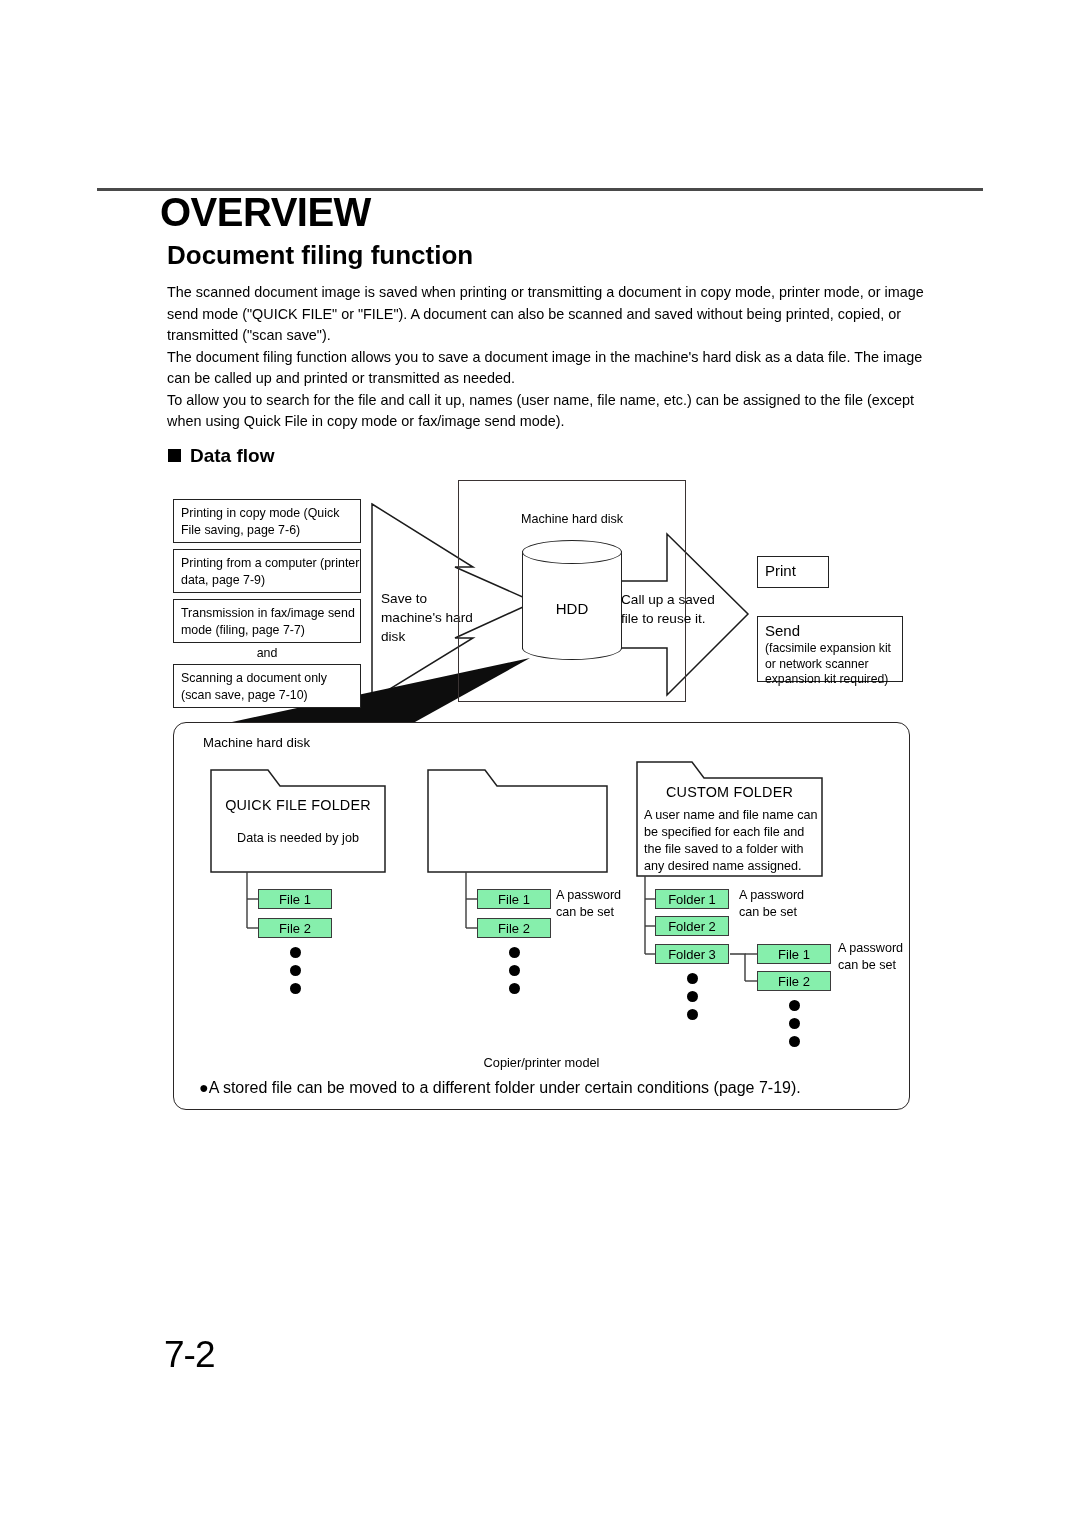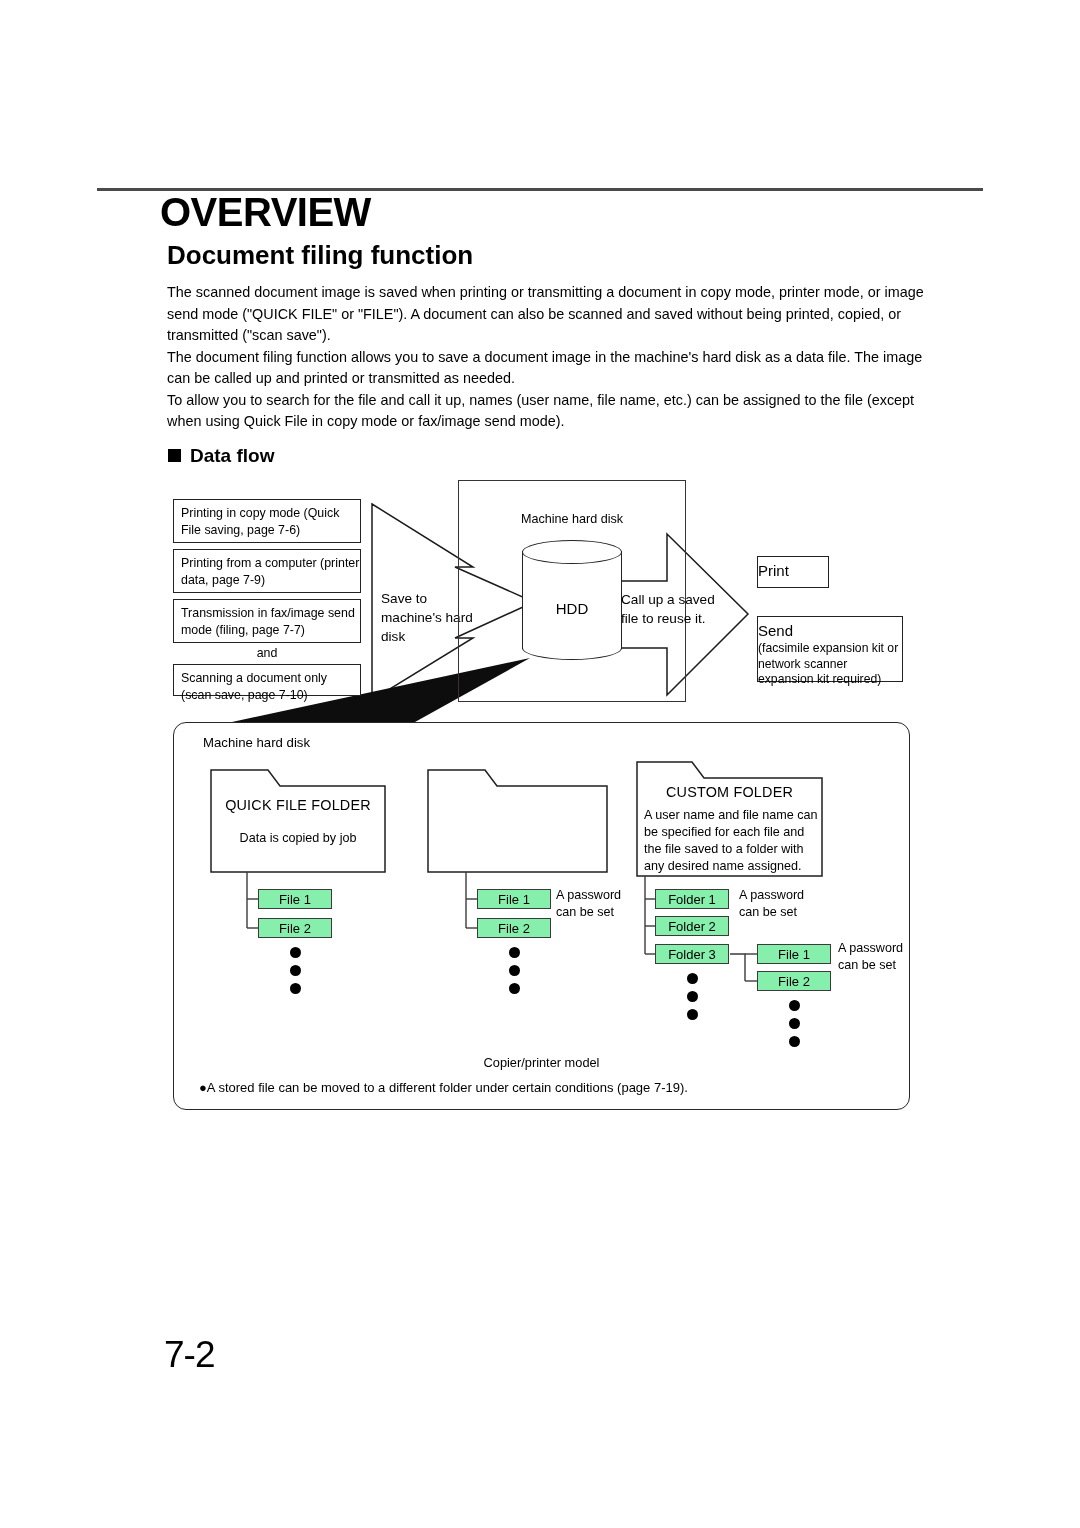"Print" .outbox { padding: 4px 0 4px 0 -> 4px 0 4px 7px }
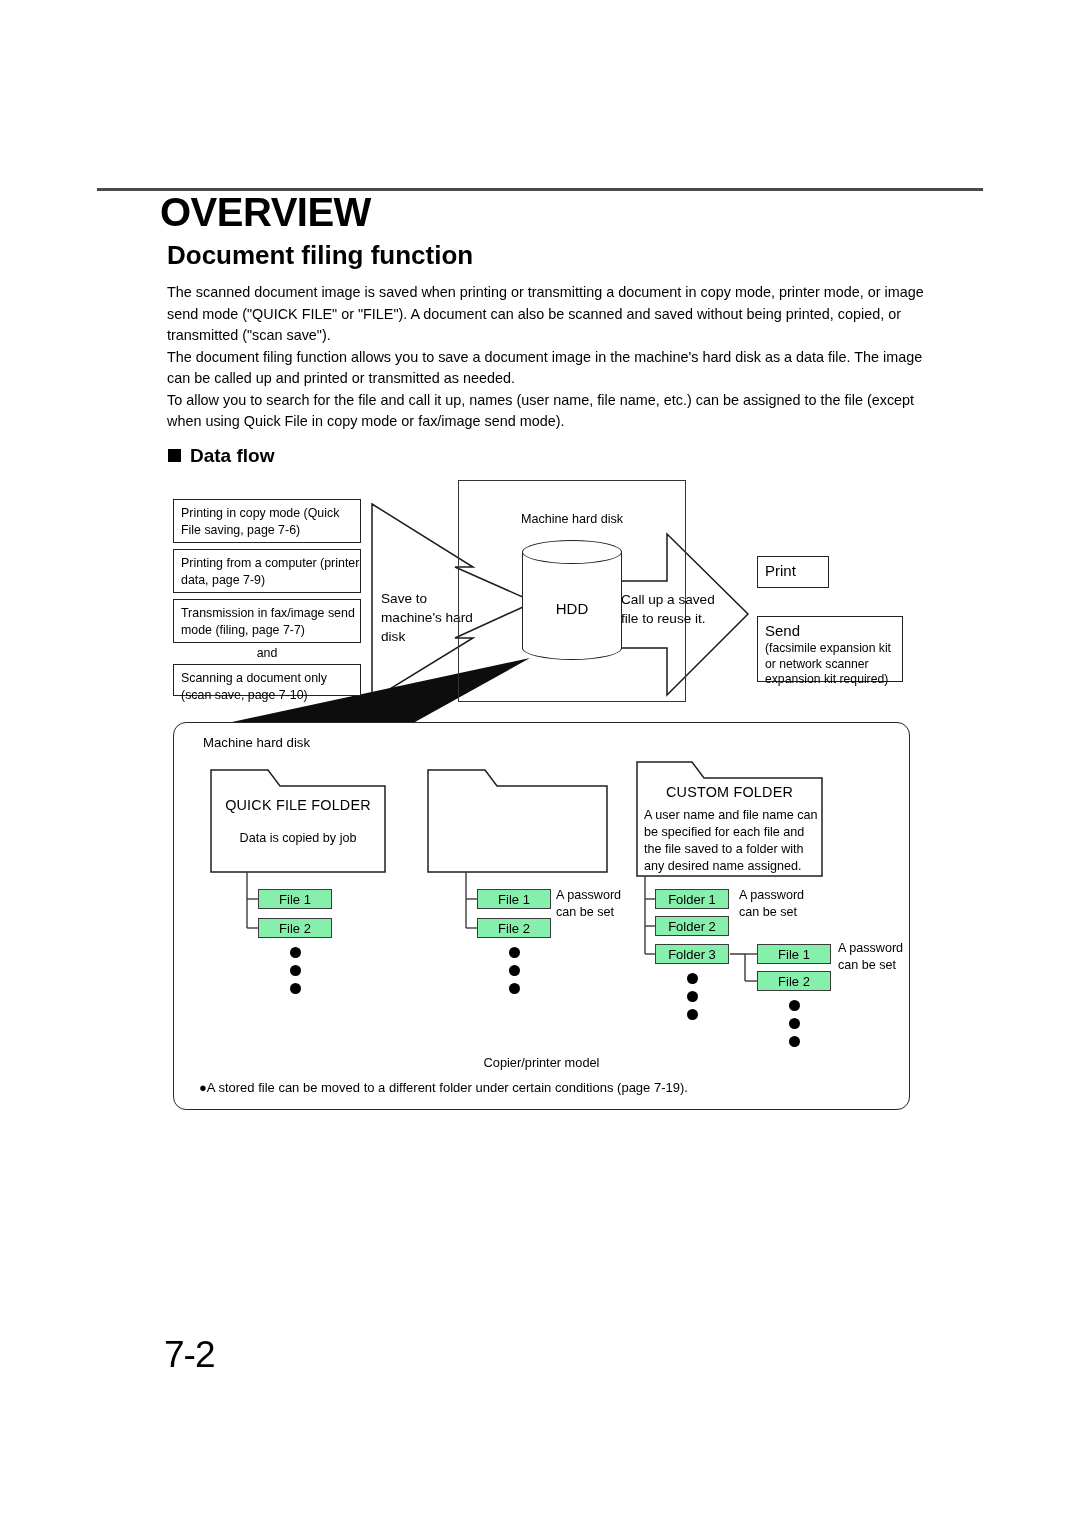"Scanning a document only (scan" div.srcbox { height: 32px -> 44px }
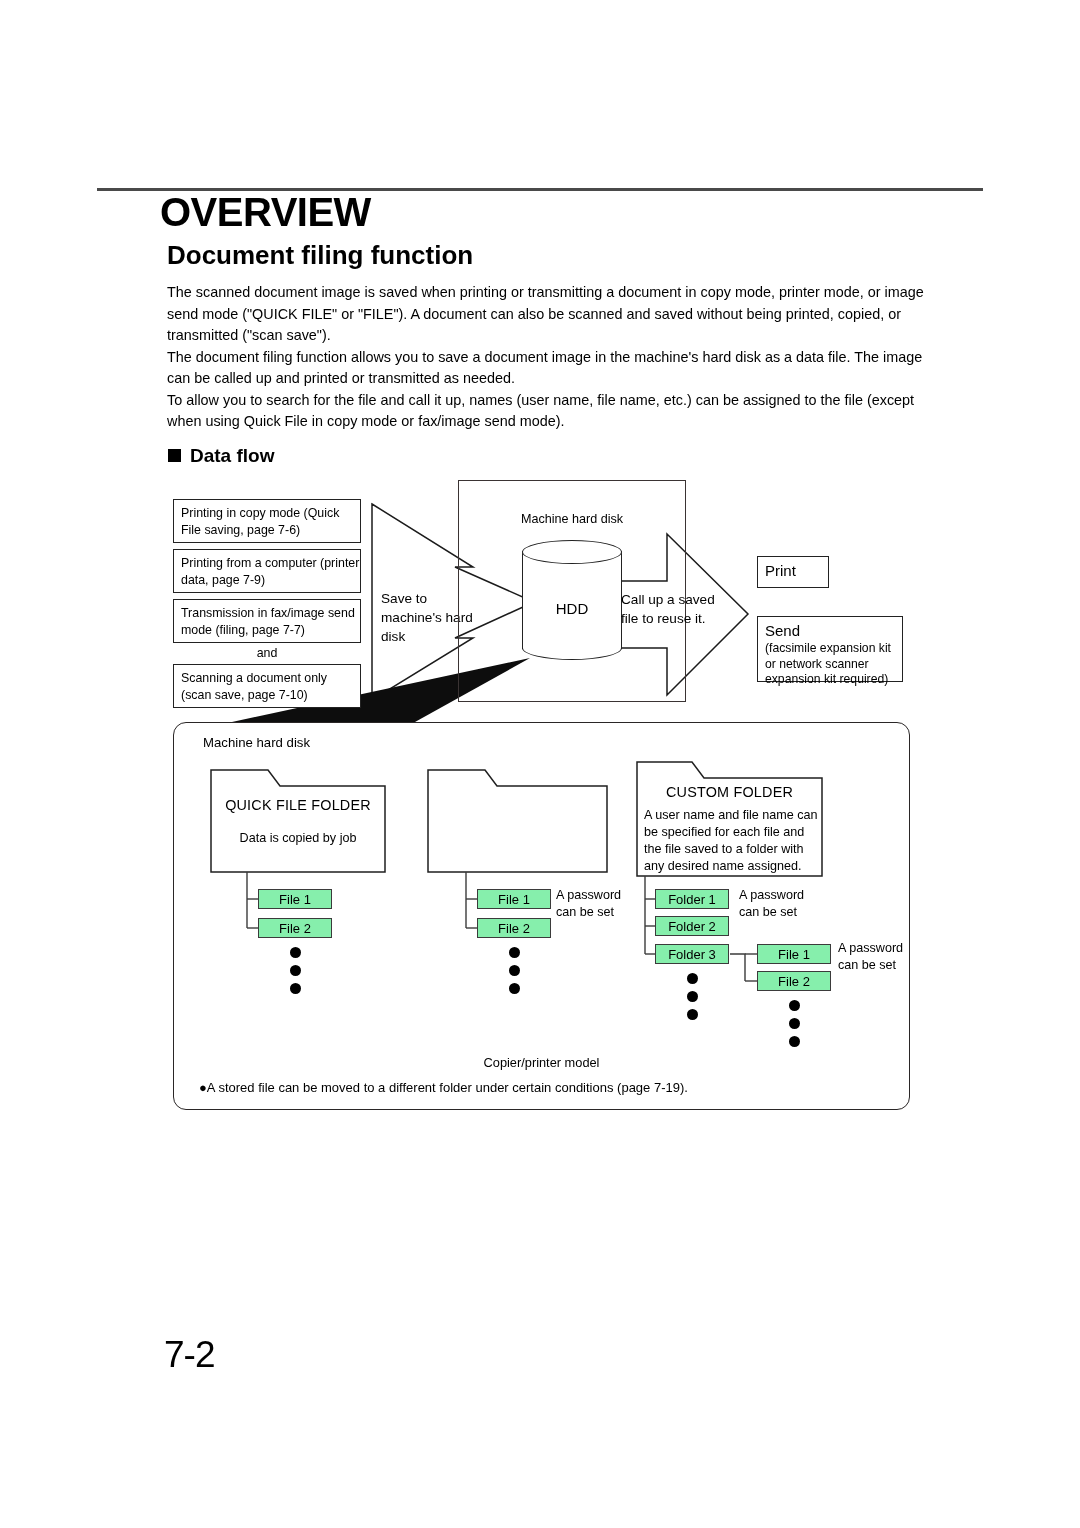"Data is copied by job" span { text: copied -> needed }
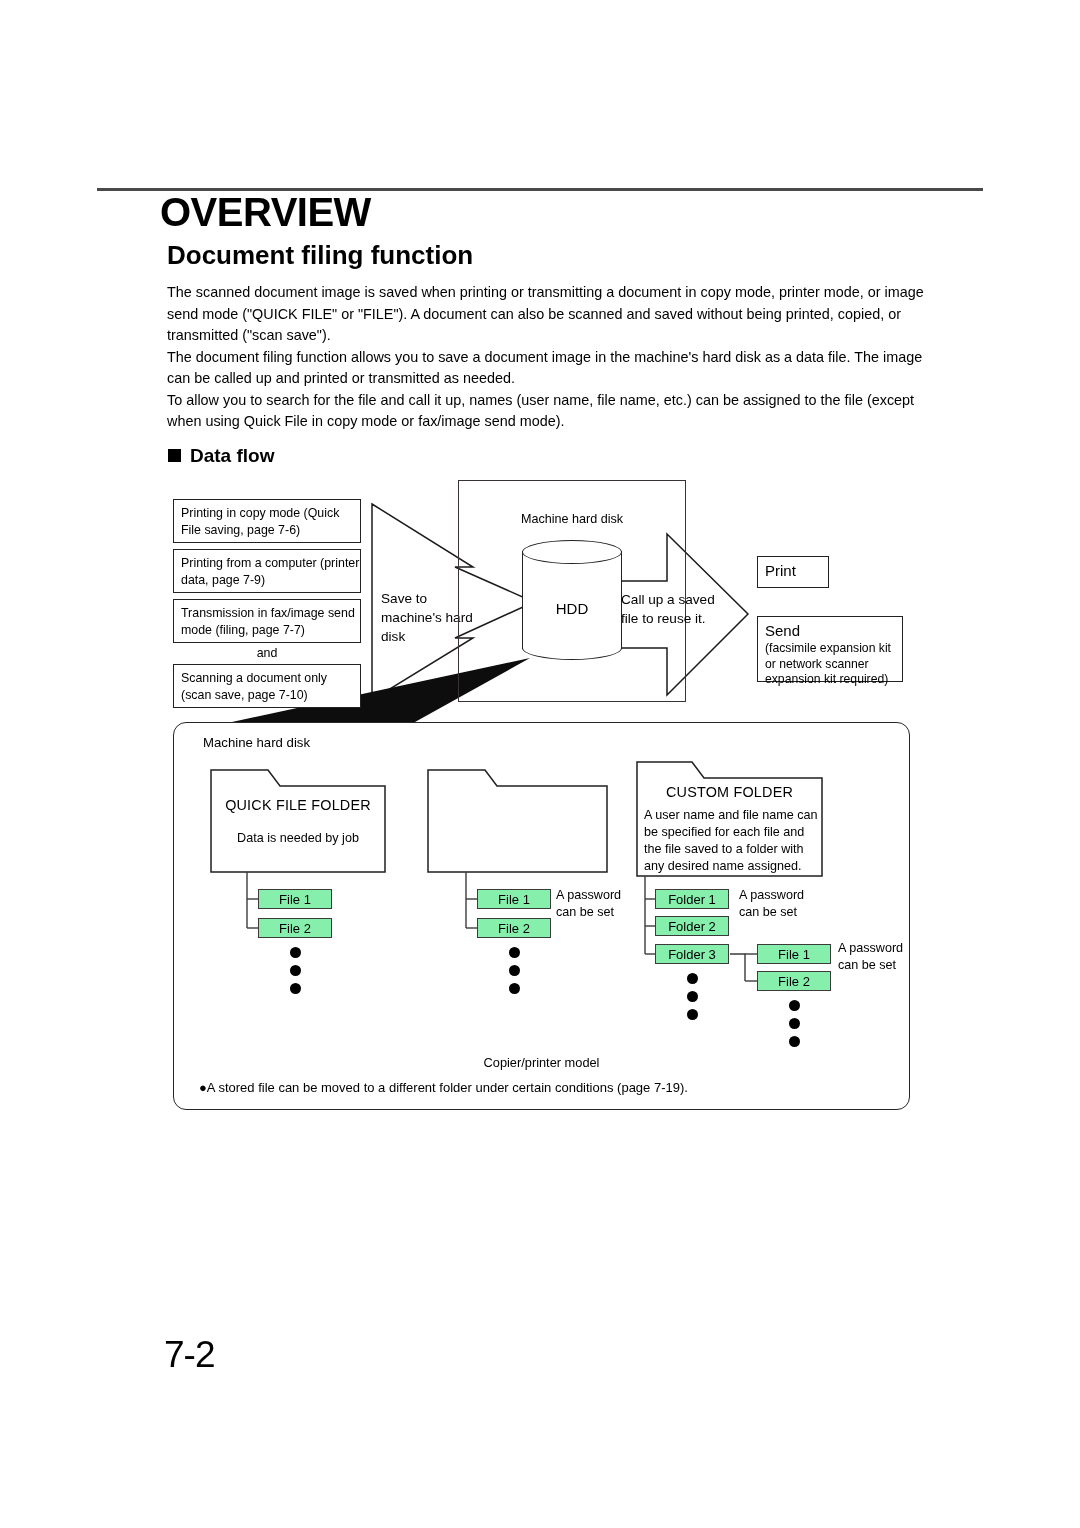"●A stored file can be" .moved-note { font-size: 13px -> 16px }
